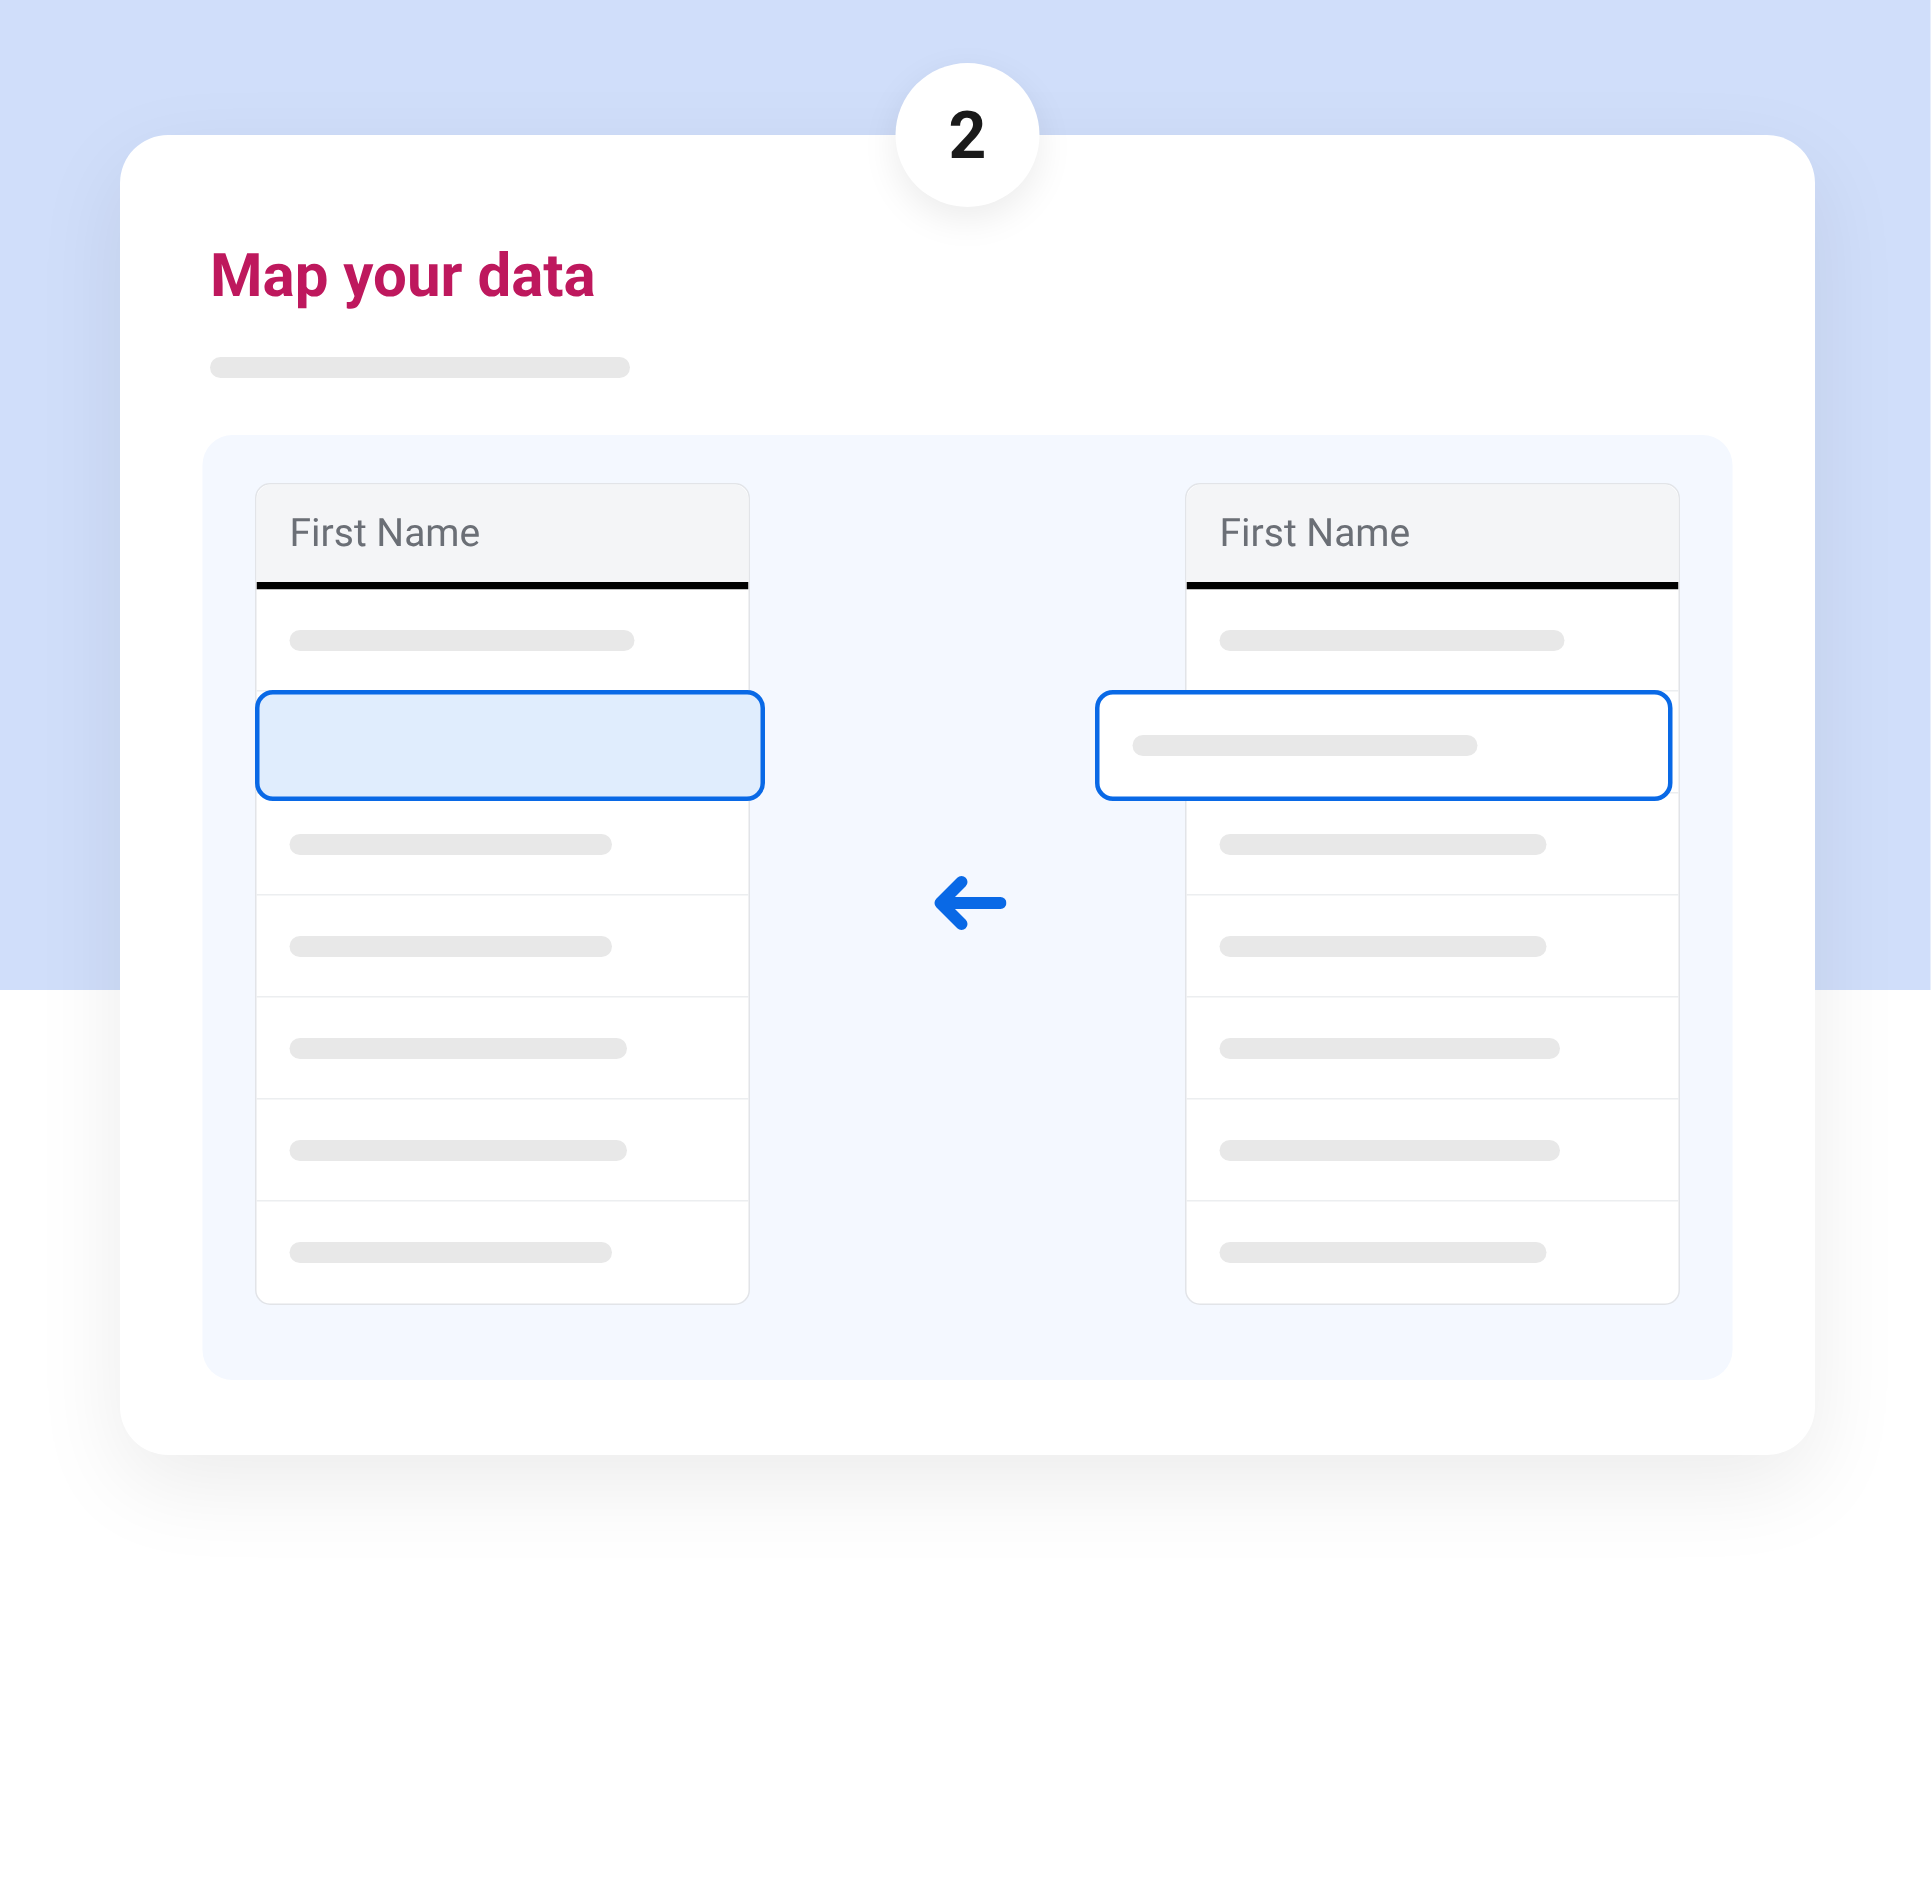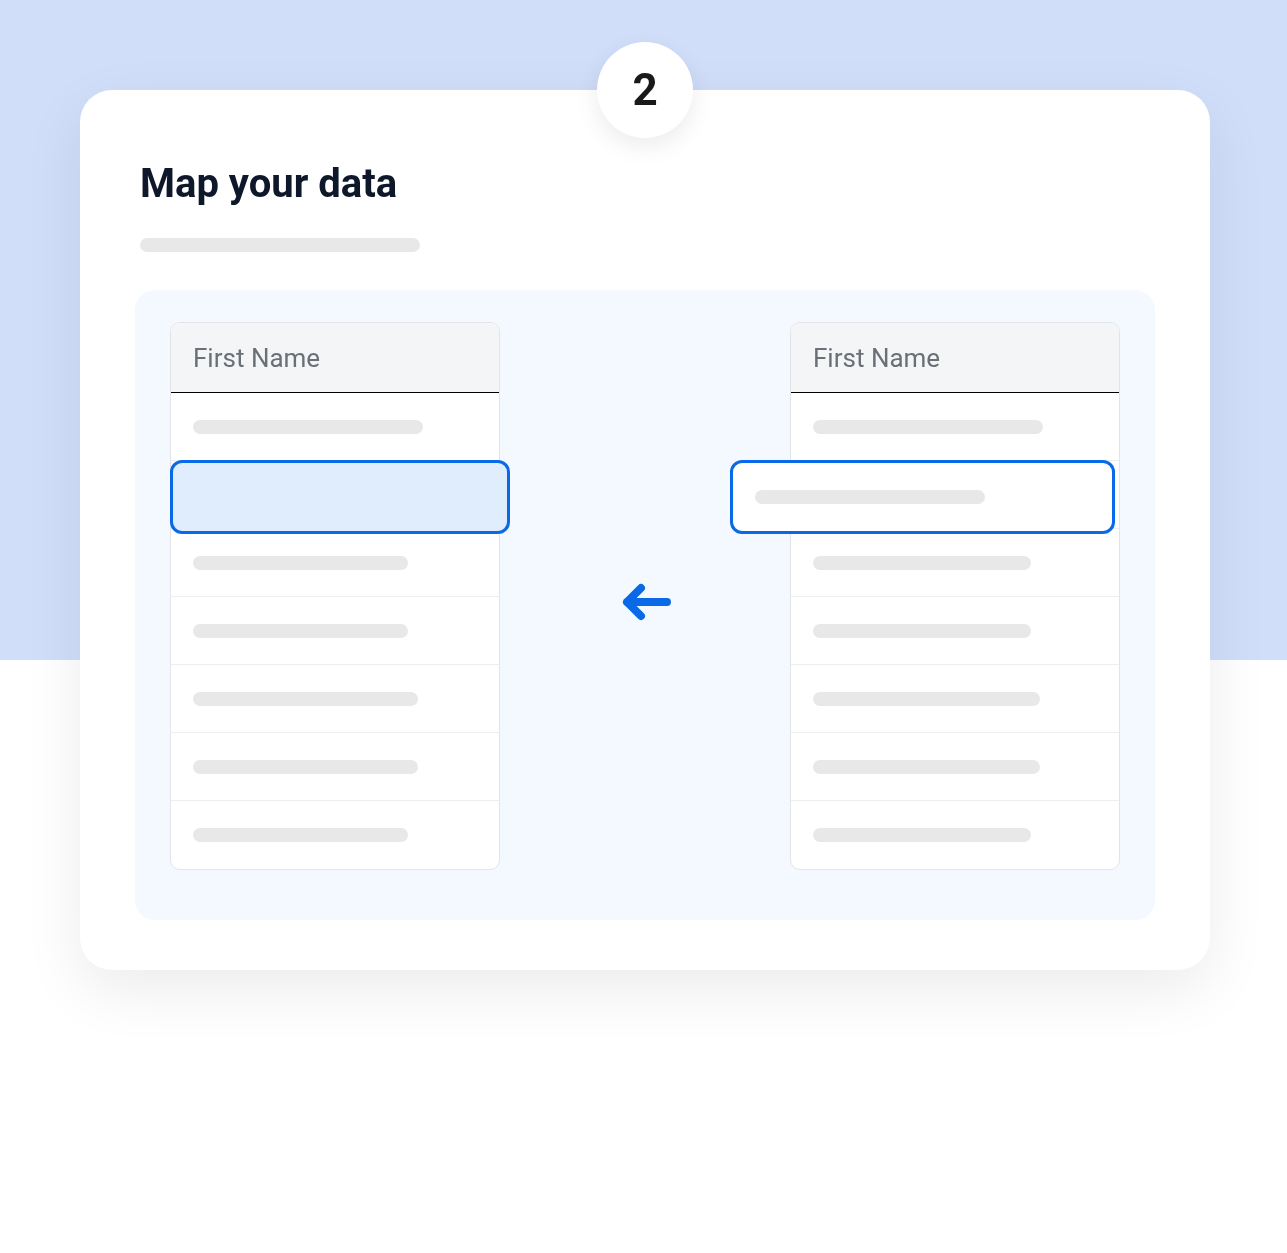"Map your data" .card-title { color: #0f172a -> #be185d }
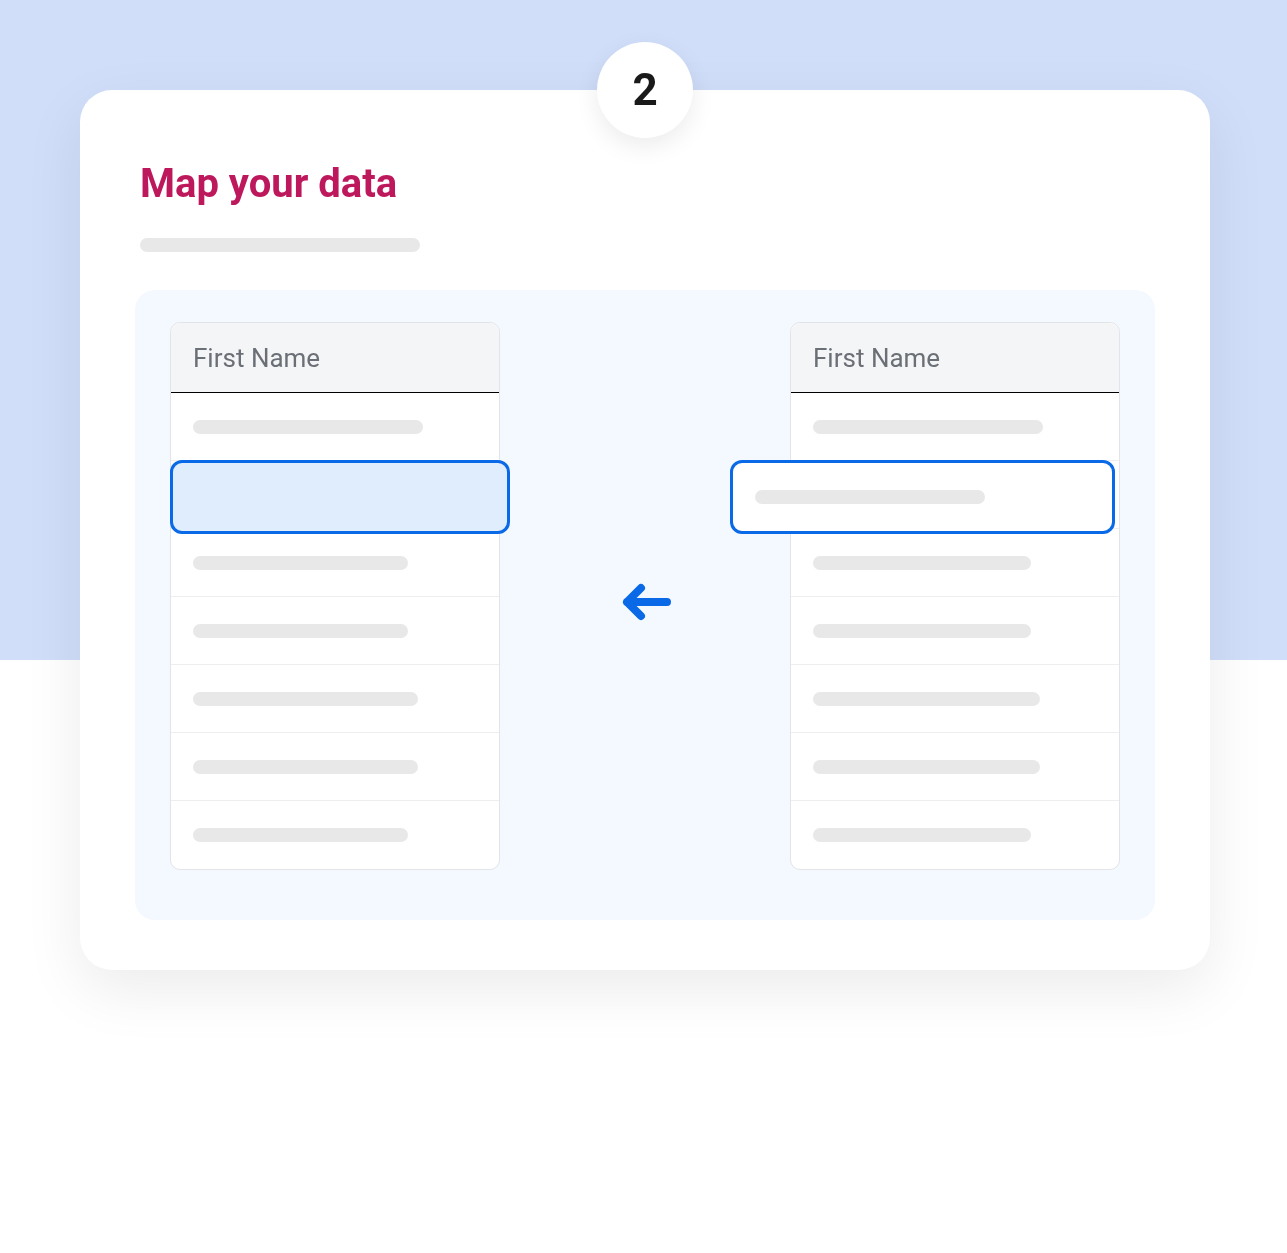"First Name" .column-header { border-bottom: 1px solid #000000 -> 5px solid #000000 }
